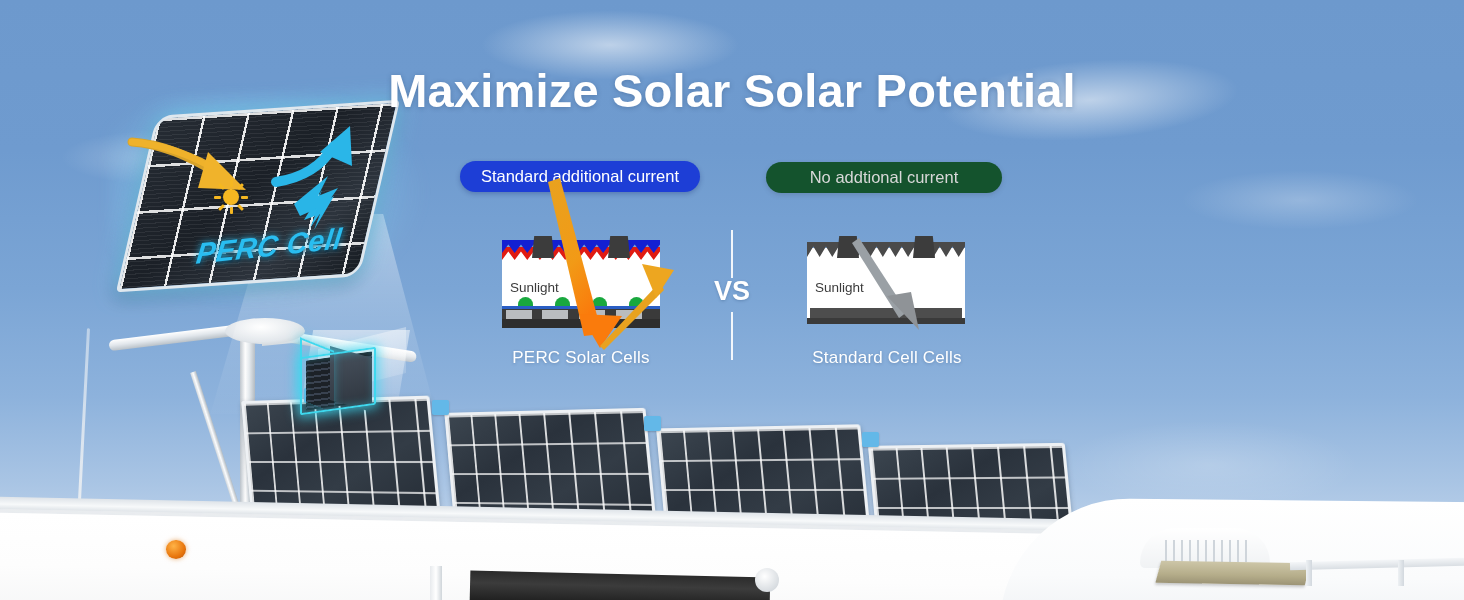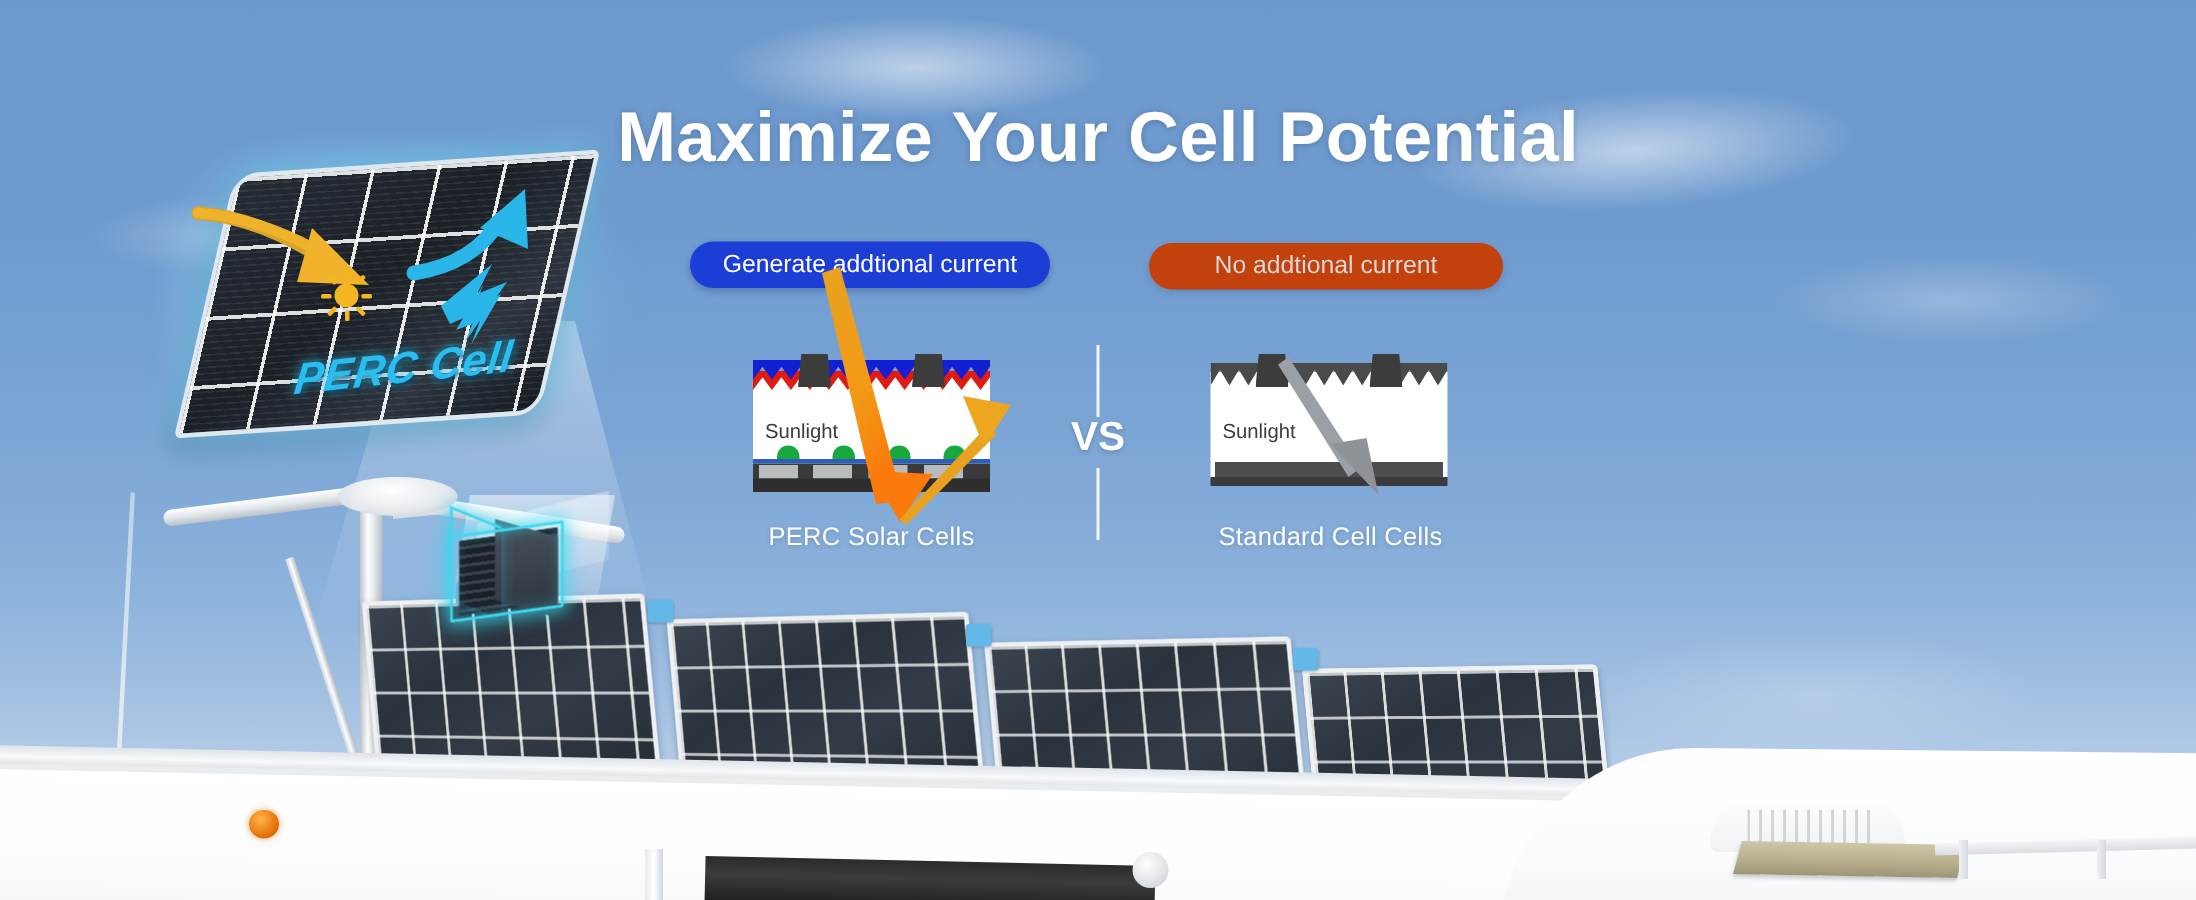"Maximize Your Cell Potential" div.headline { text: Your Cell -> Solar Solar }
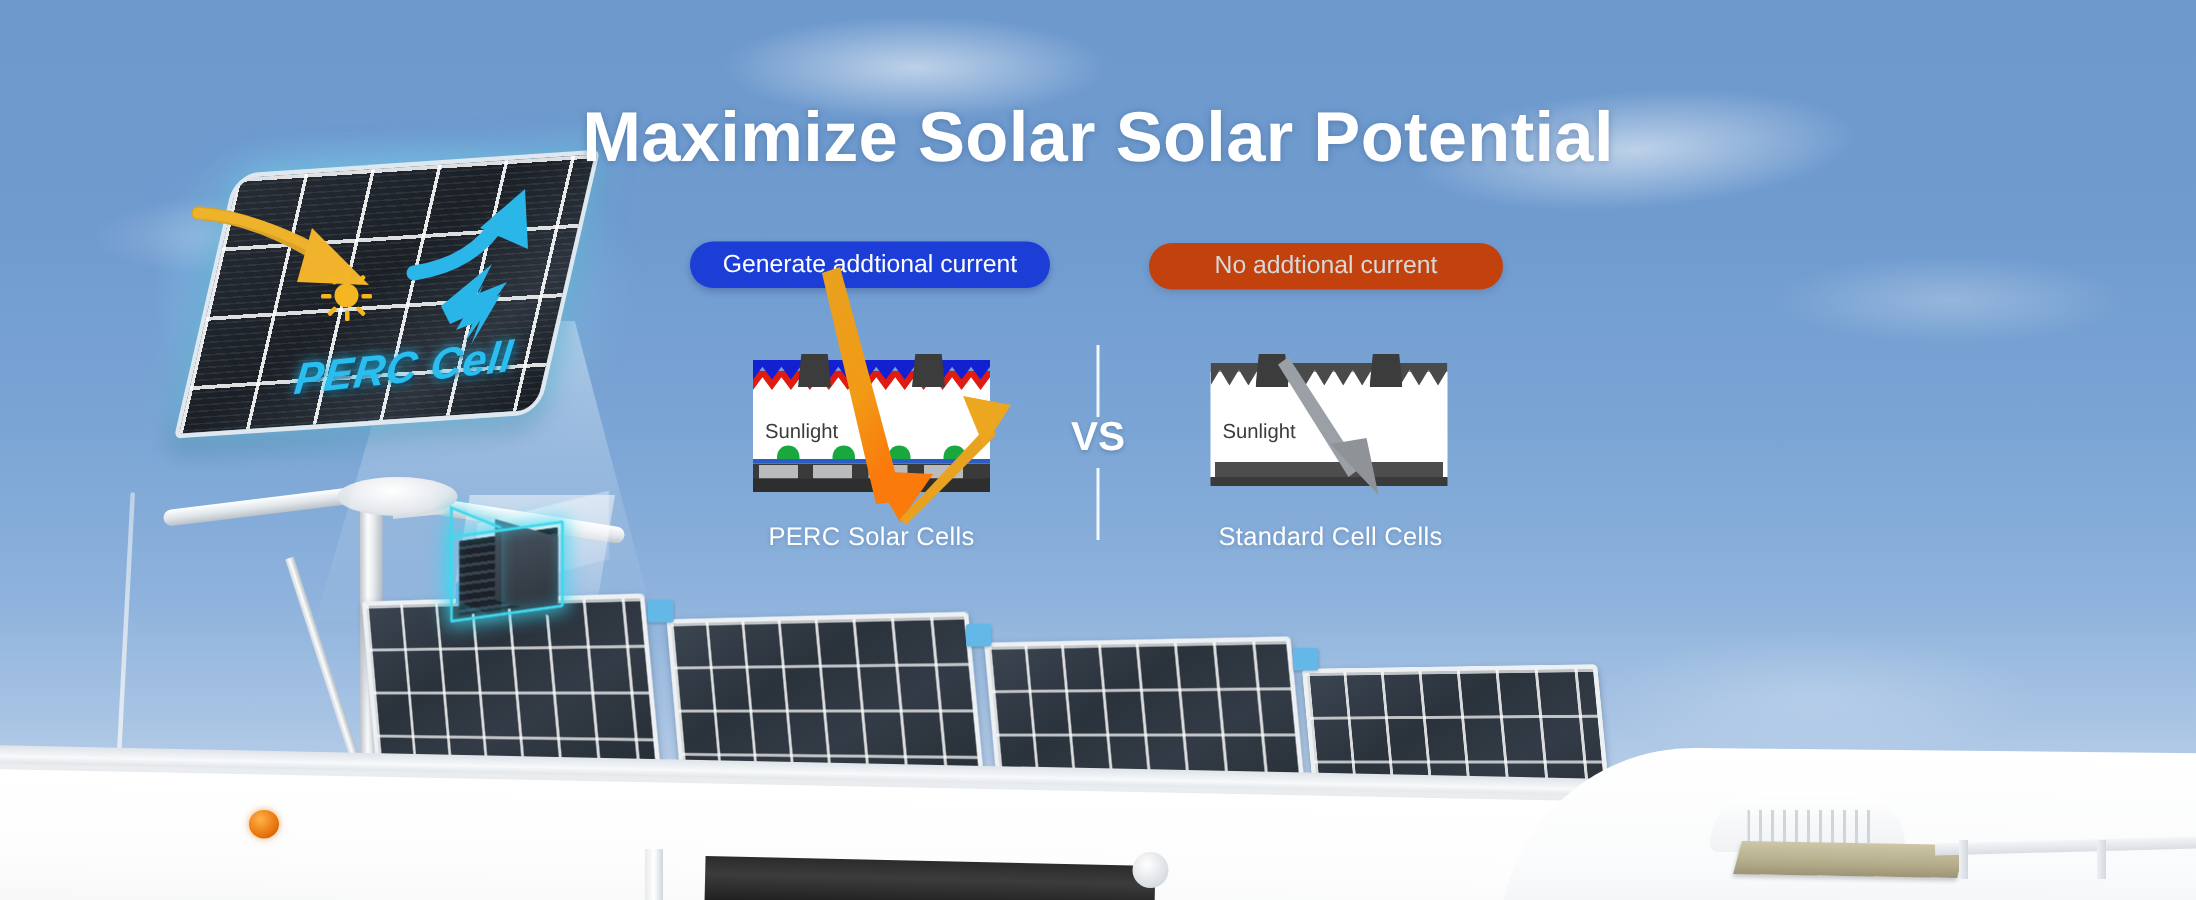"Generate addtional current" div.pill { text: Generate addtional -> Standard additional }
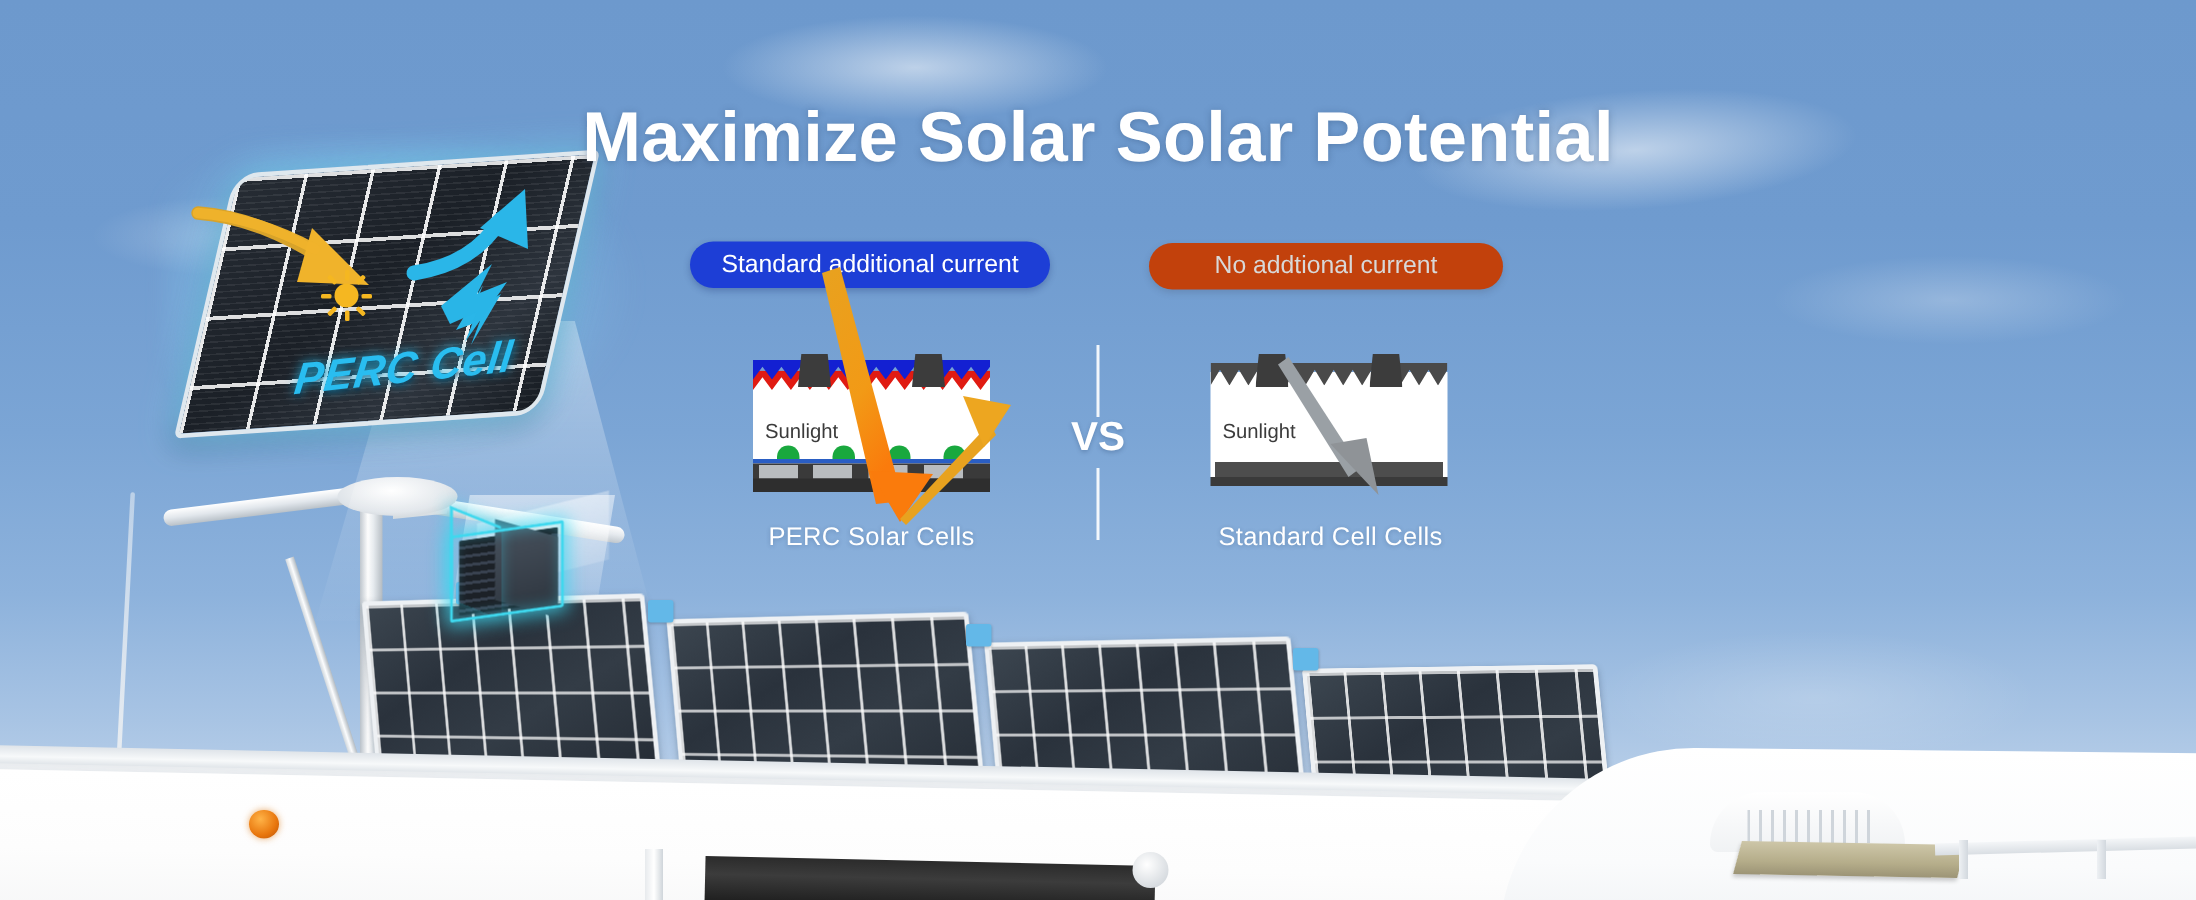"No addtional current" .pill-gray { background: #c2410c -> #14532d }
